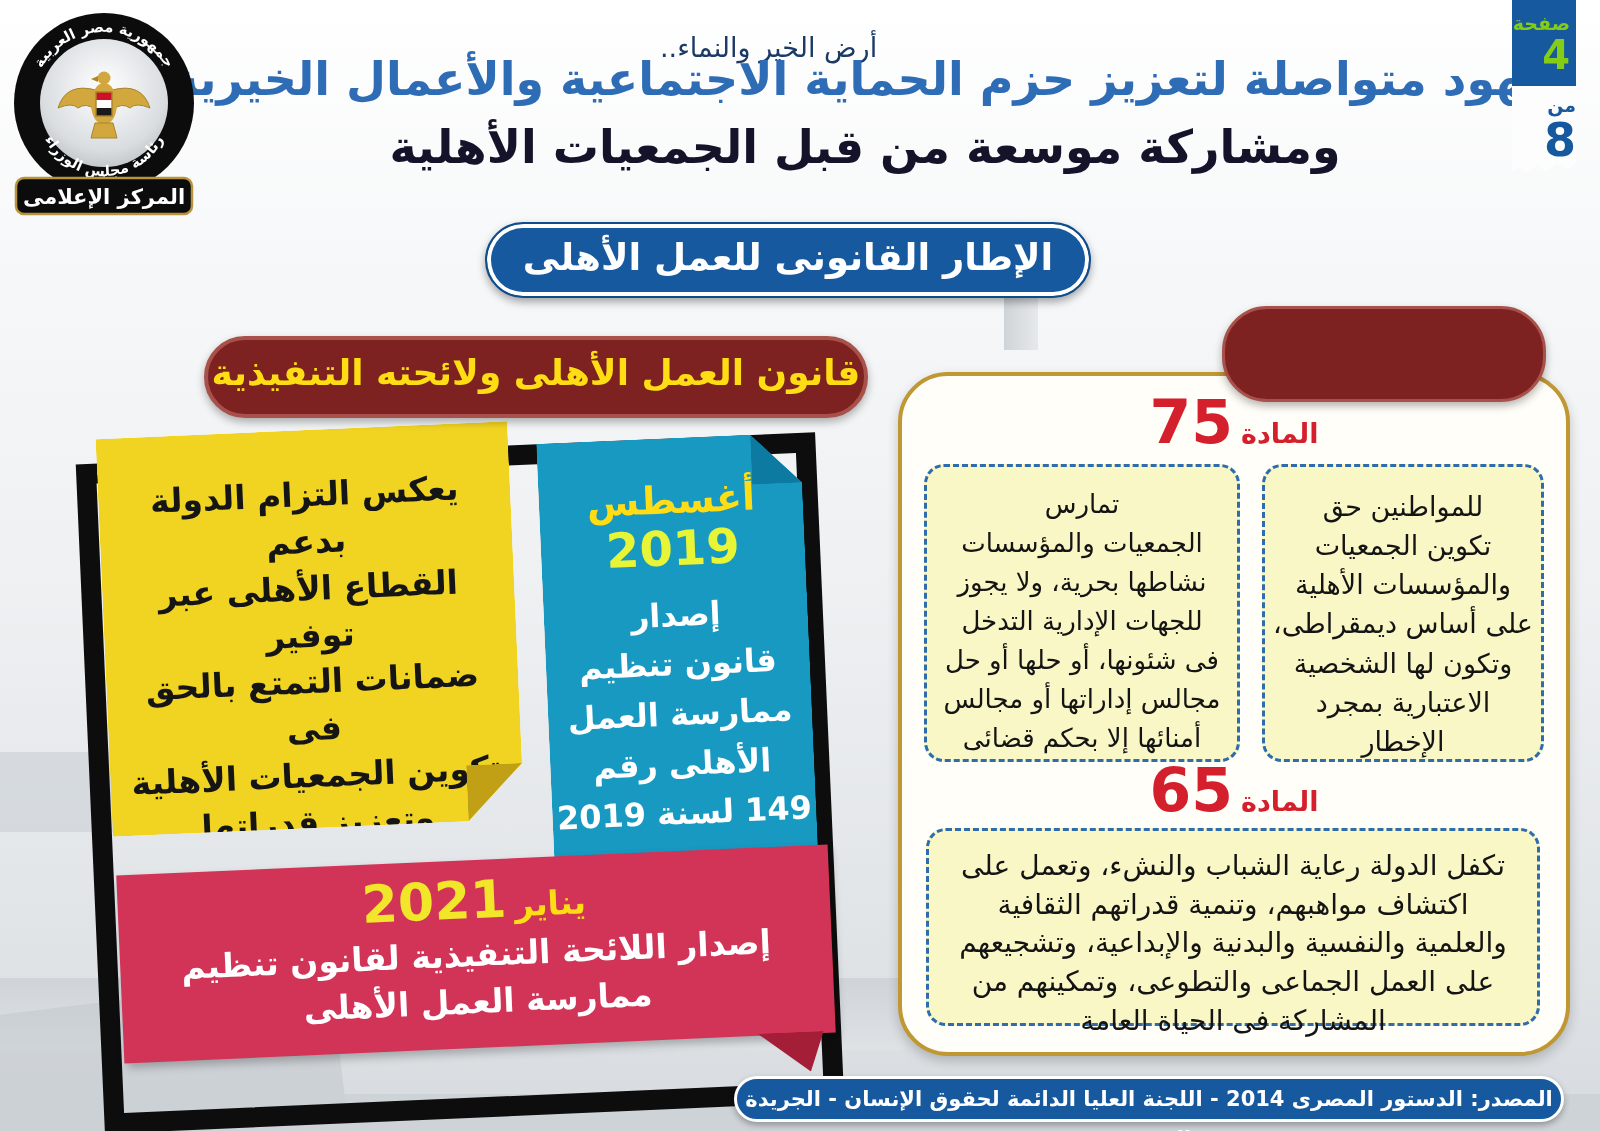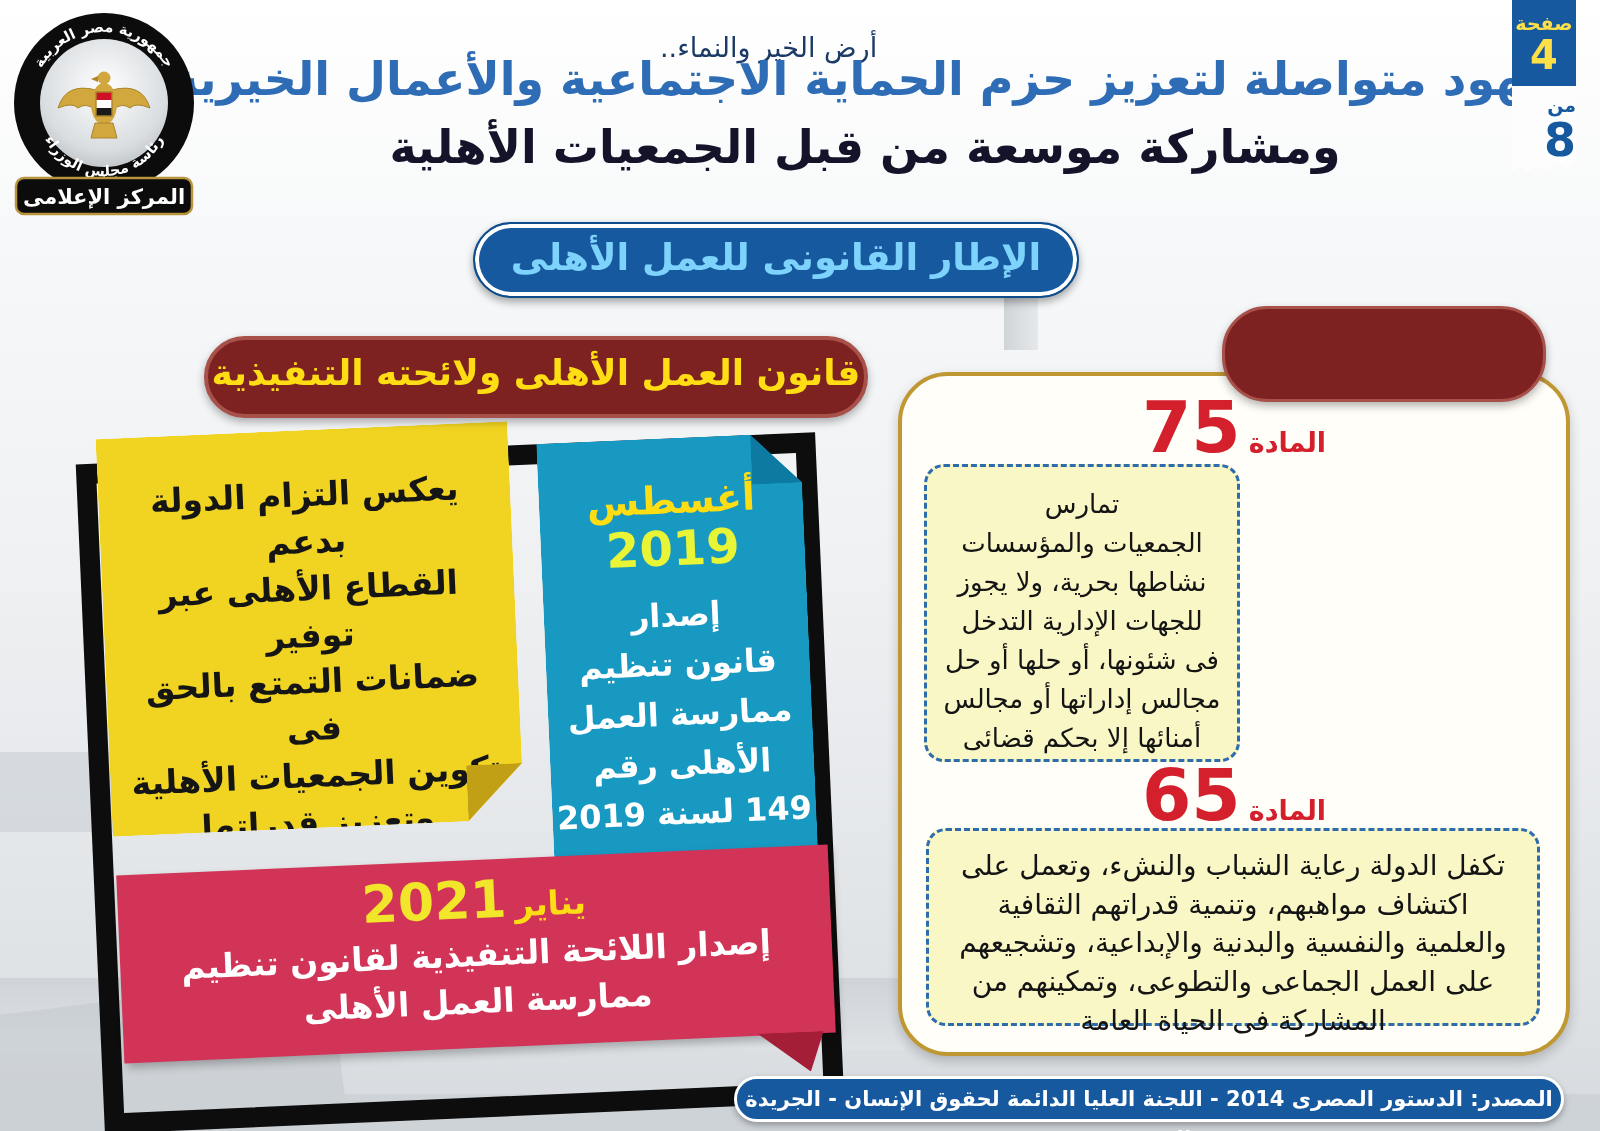"صفحة" .page-tab .blue { color: #fde047 -> #84cc16; padding: 12px 0 10px -> 12px 6px 10px; text-align: center -> none }
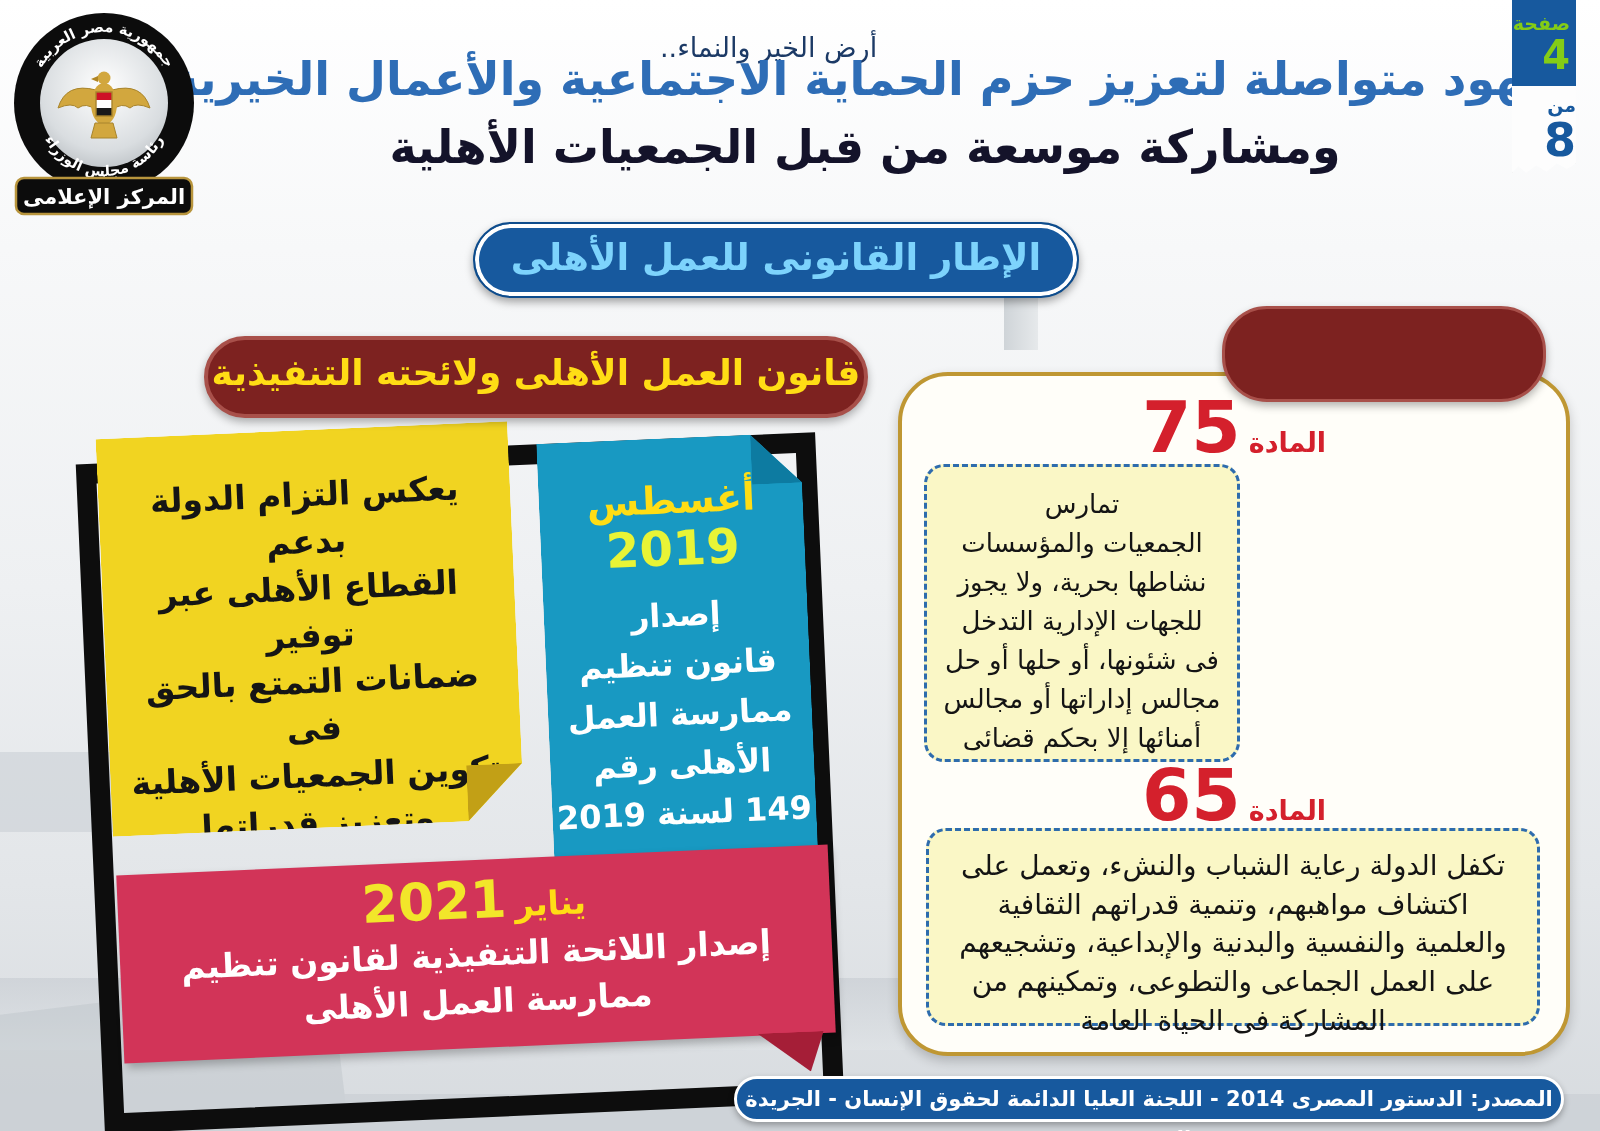"الإطار القانونى للعمل الأهلى" .blue-banner { color: #7dd3fc -> #ffffff; left: 473px -> 485px }
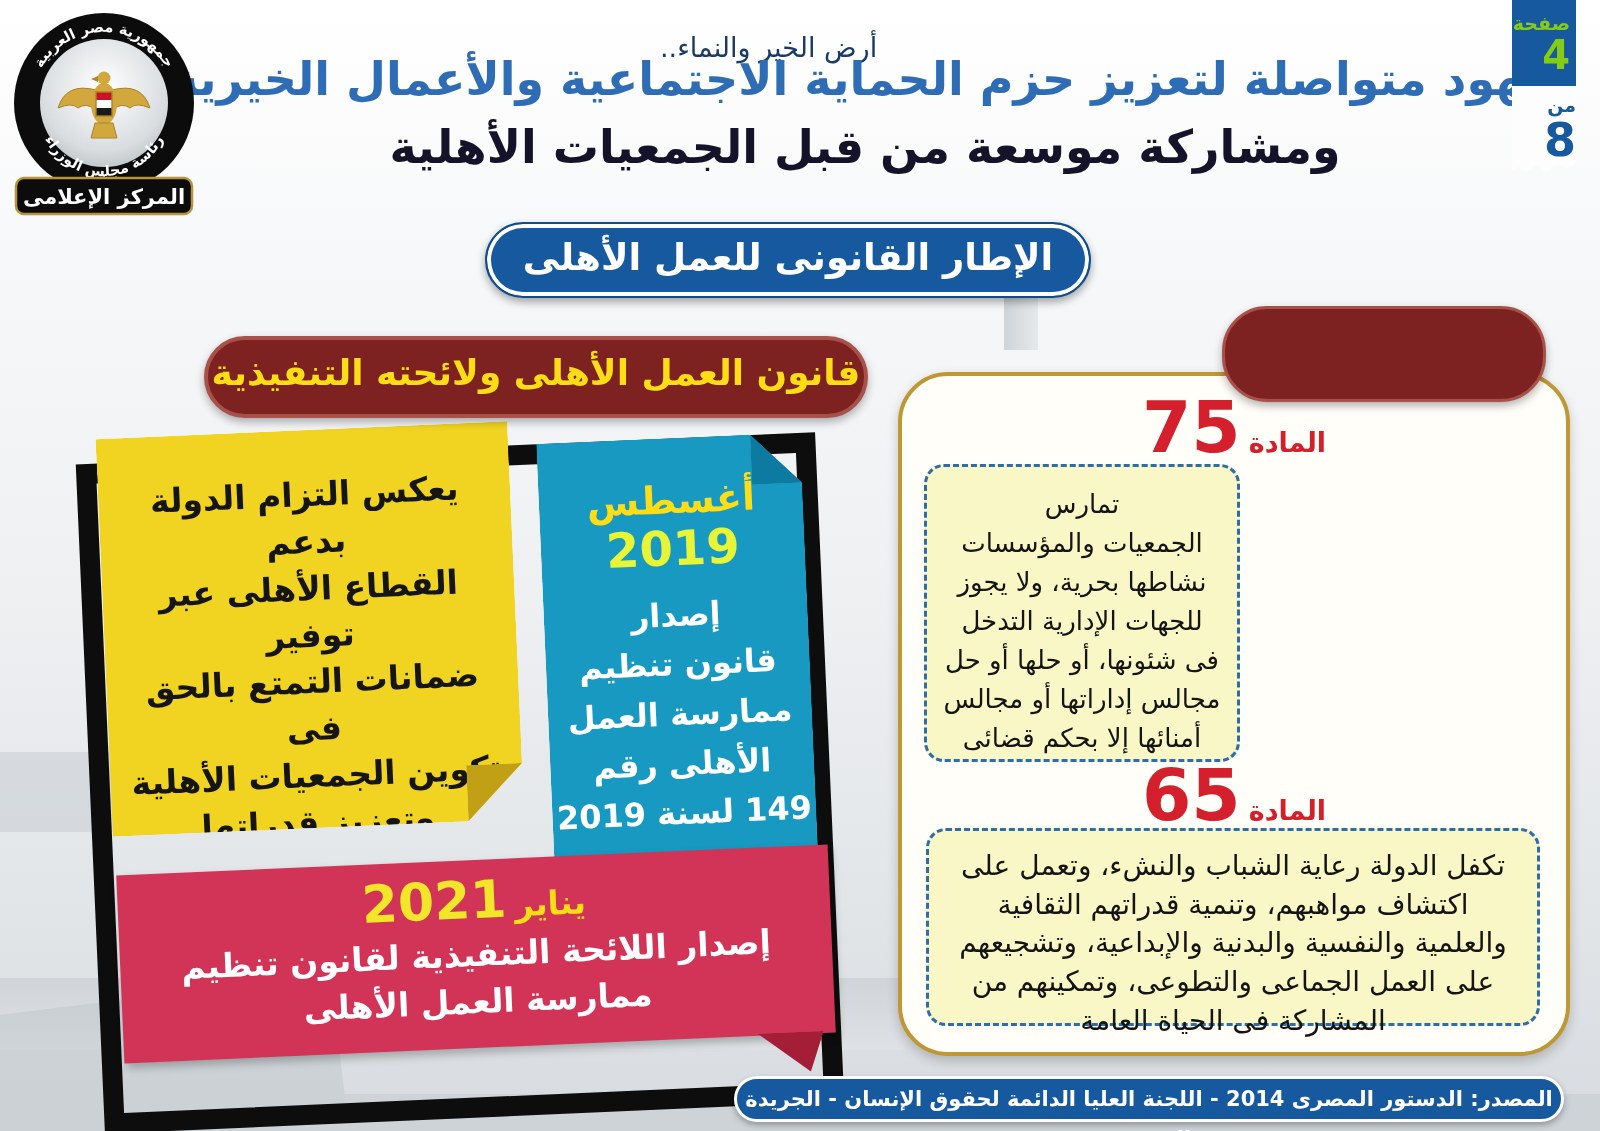"75" .article-head .a-num { font-size: 71px -> 60px }
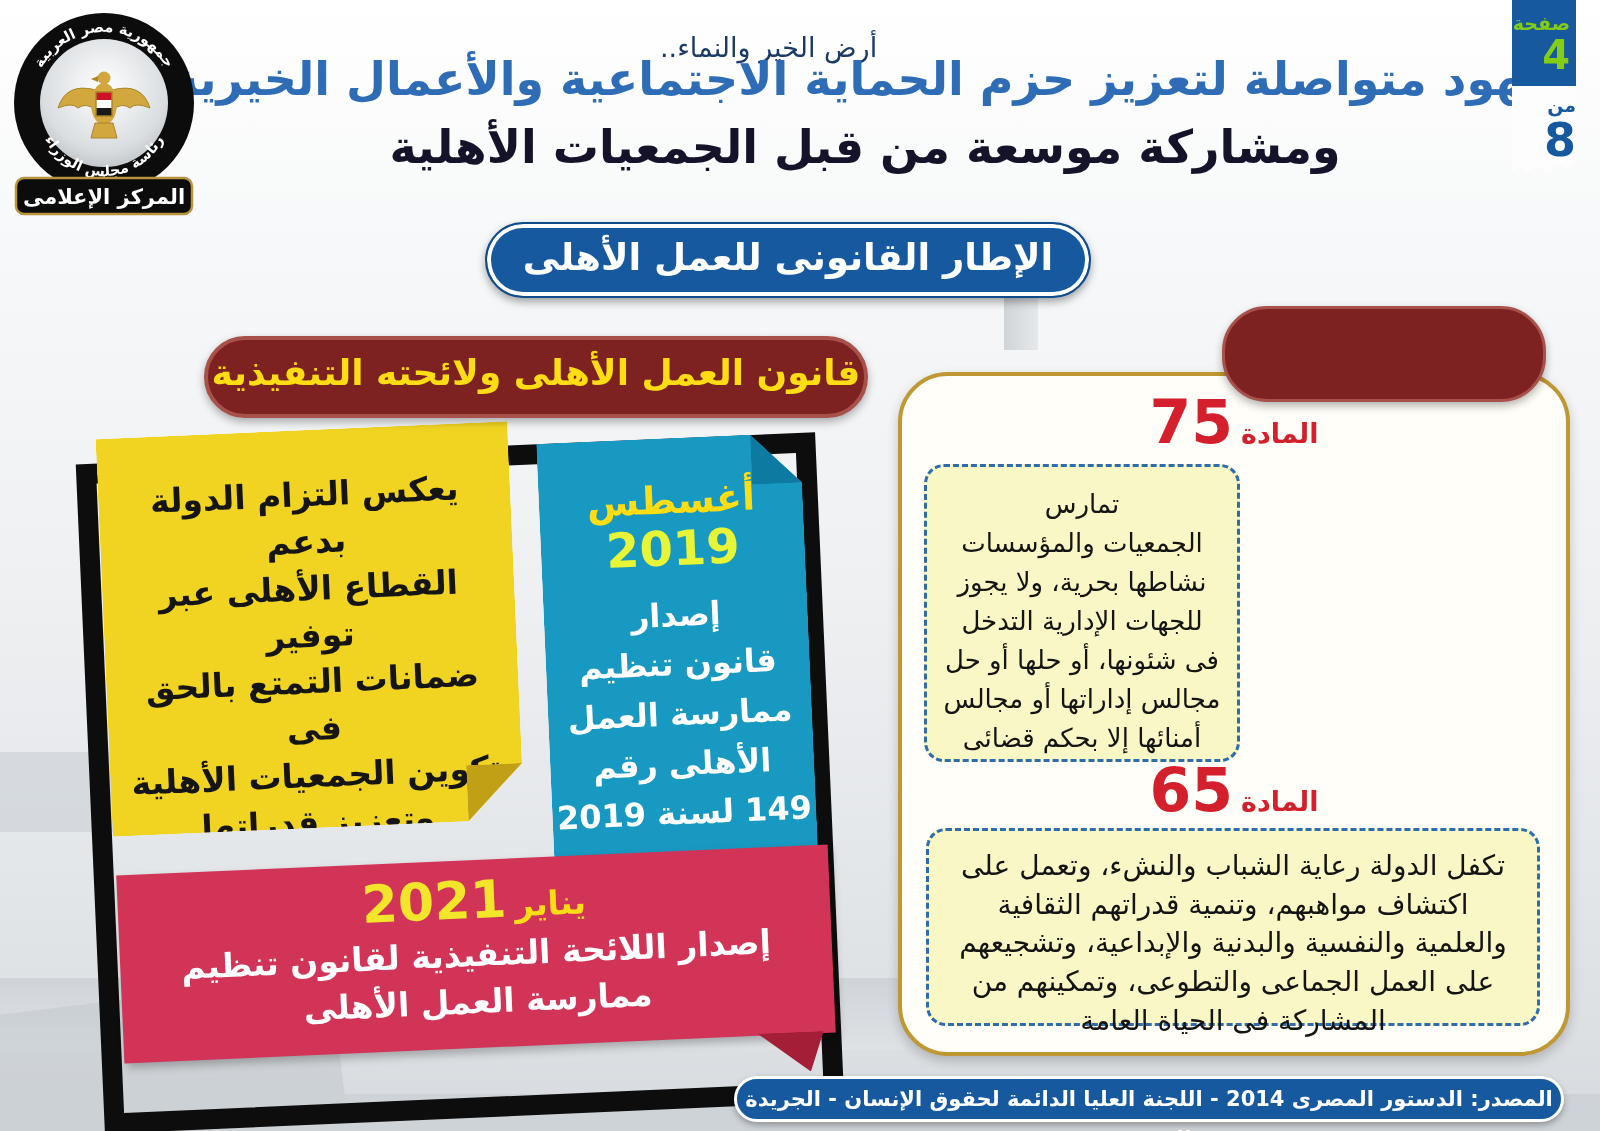"للمواطنين حق" div.pale { html: none -> <div>للمواطنين حق تكوين الجمعيات والمؤسسات الأهلية على أساس ديمقراطى، وتكون لها الشخصية الاعتبارية بمجرد الإخطار</div> }
